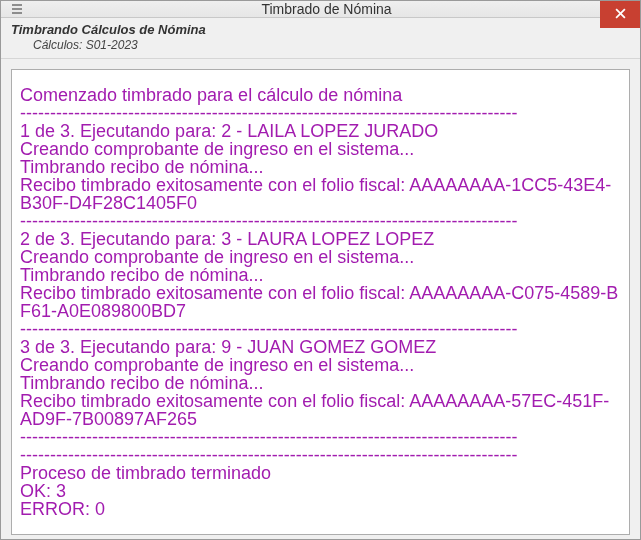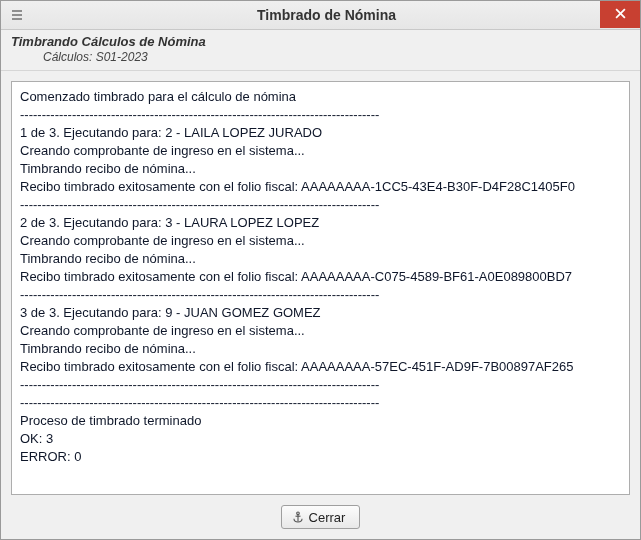"Timbrado de Nómina" .titlebar .title { font-weight: bold -> none }
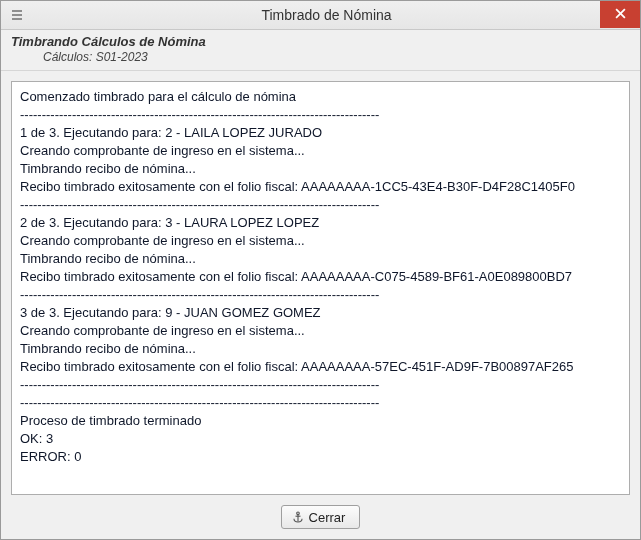"Cálculos: S01-2023" .header .h2 { margin-left: 32px -> 22px }
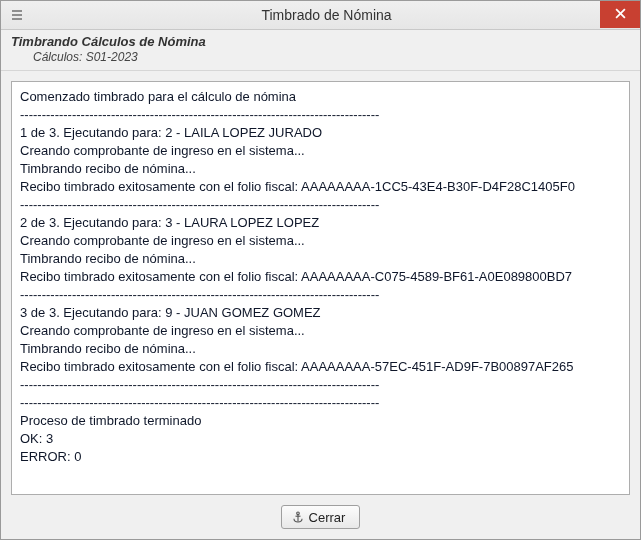"Comenzado timbrado para el cálculo" .log-box { color: #0f172a -> #a21caf; font-size: 13px -> 18px; padding: 6px 8px -> 16px 8px }
